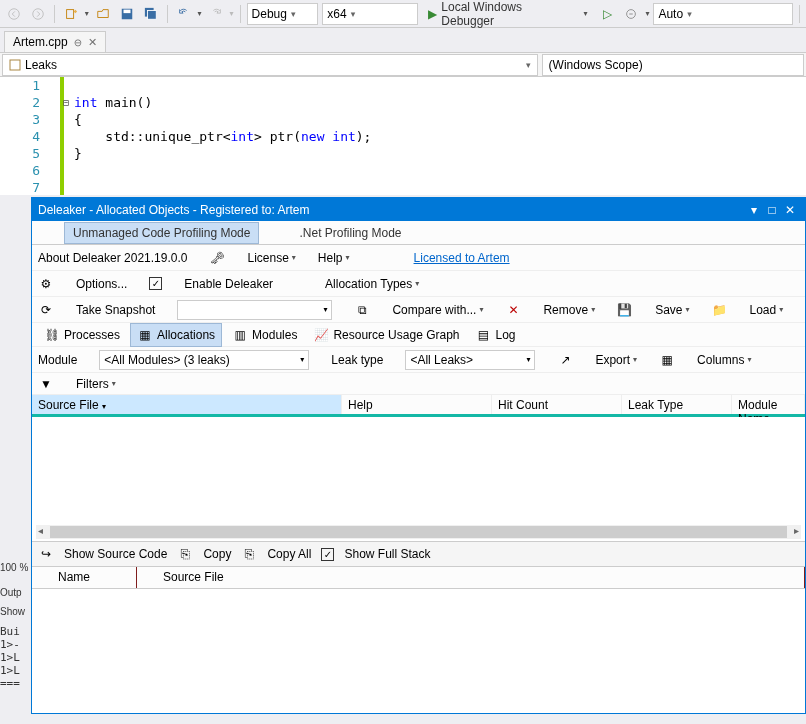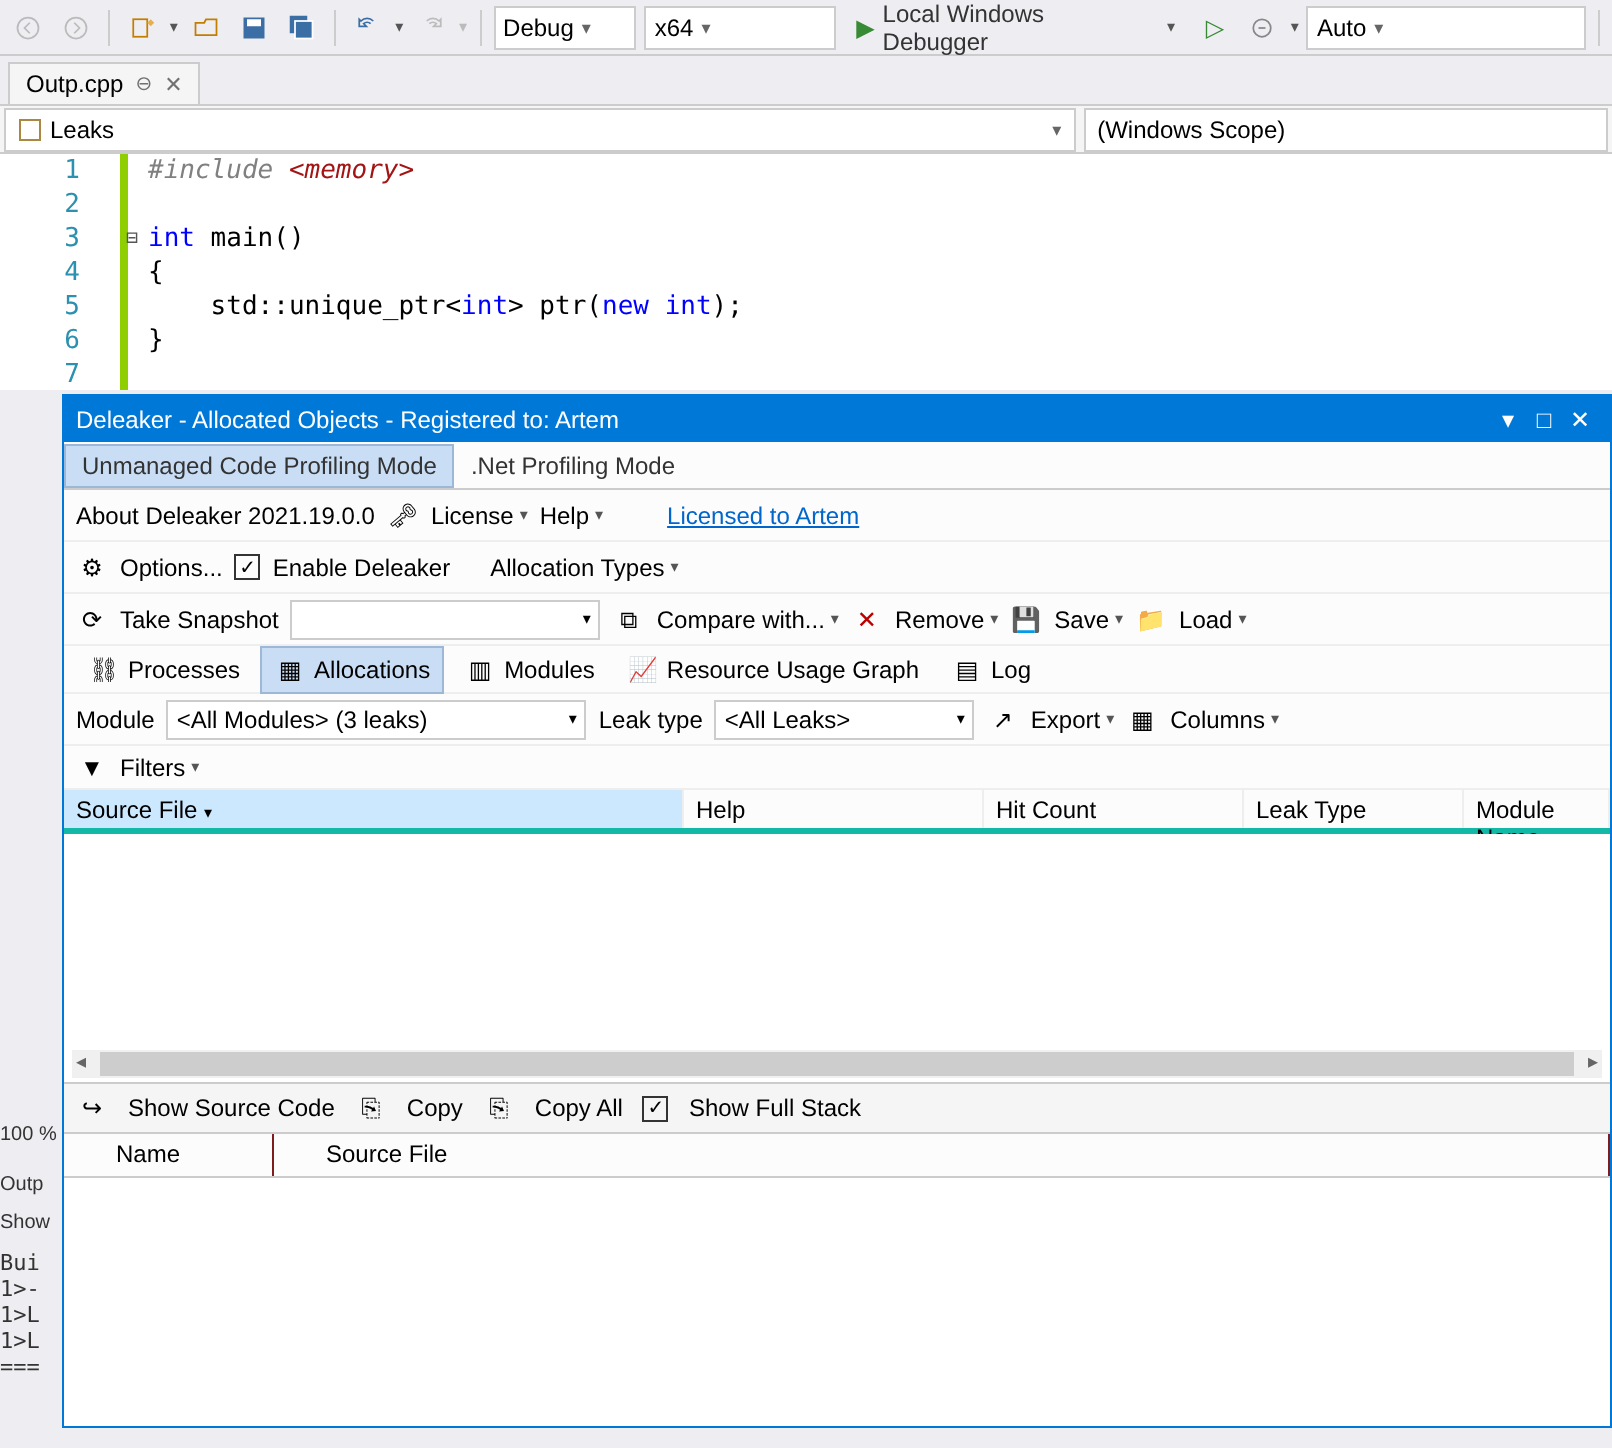"Outp.cpp" span { text: Outp.cpp -> Artem.cpp }
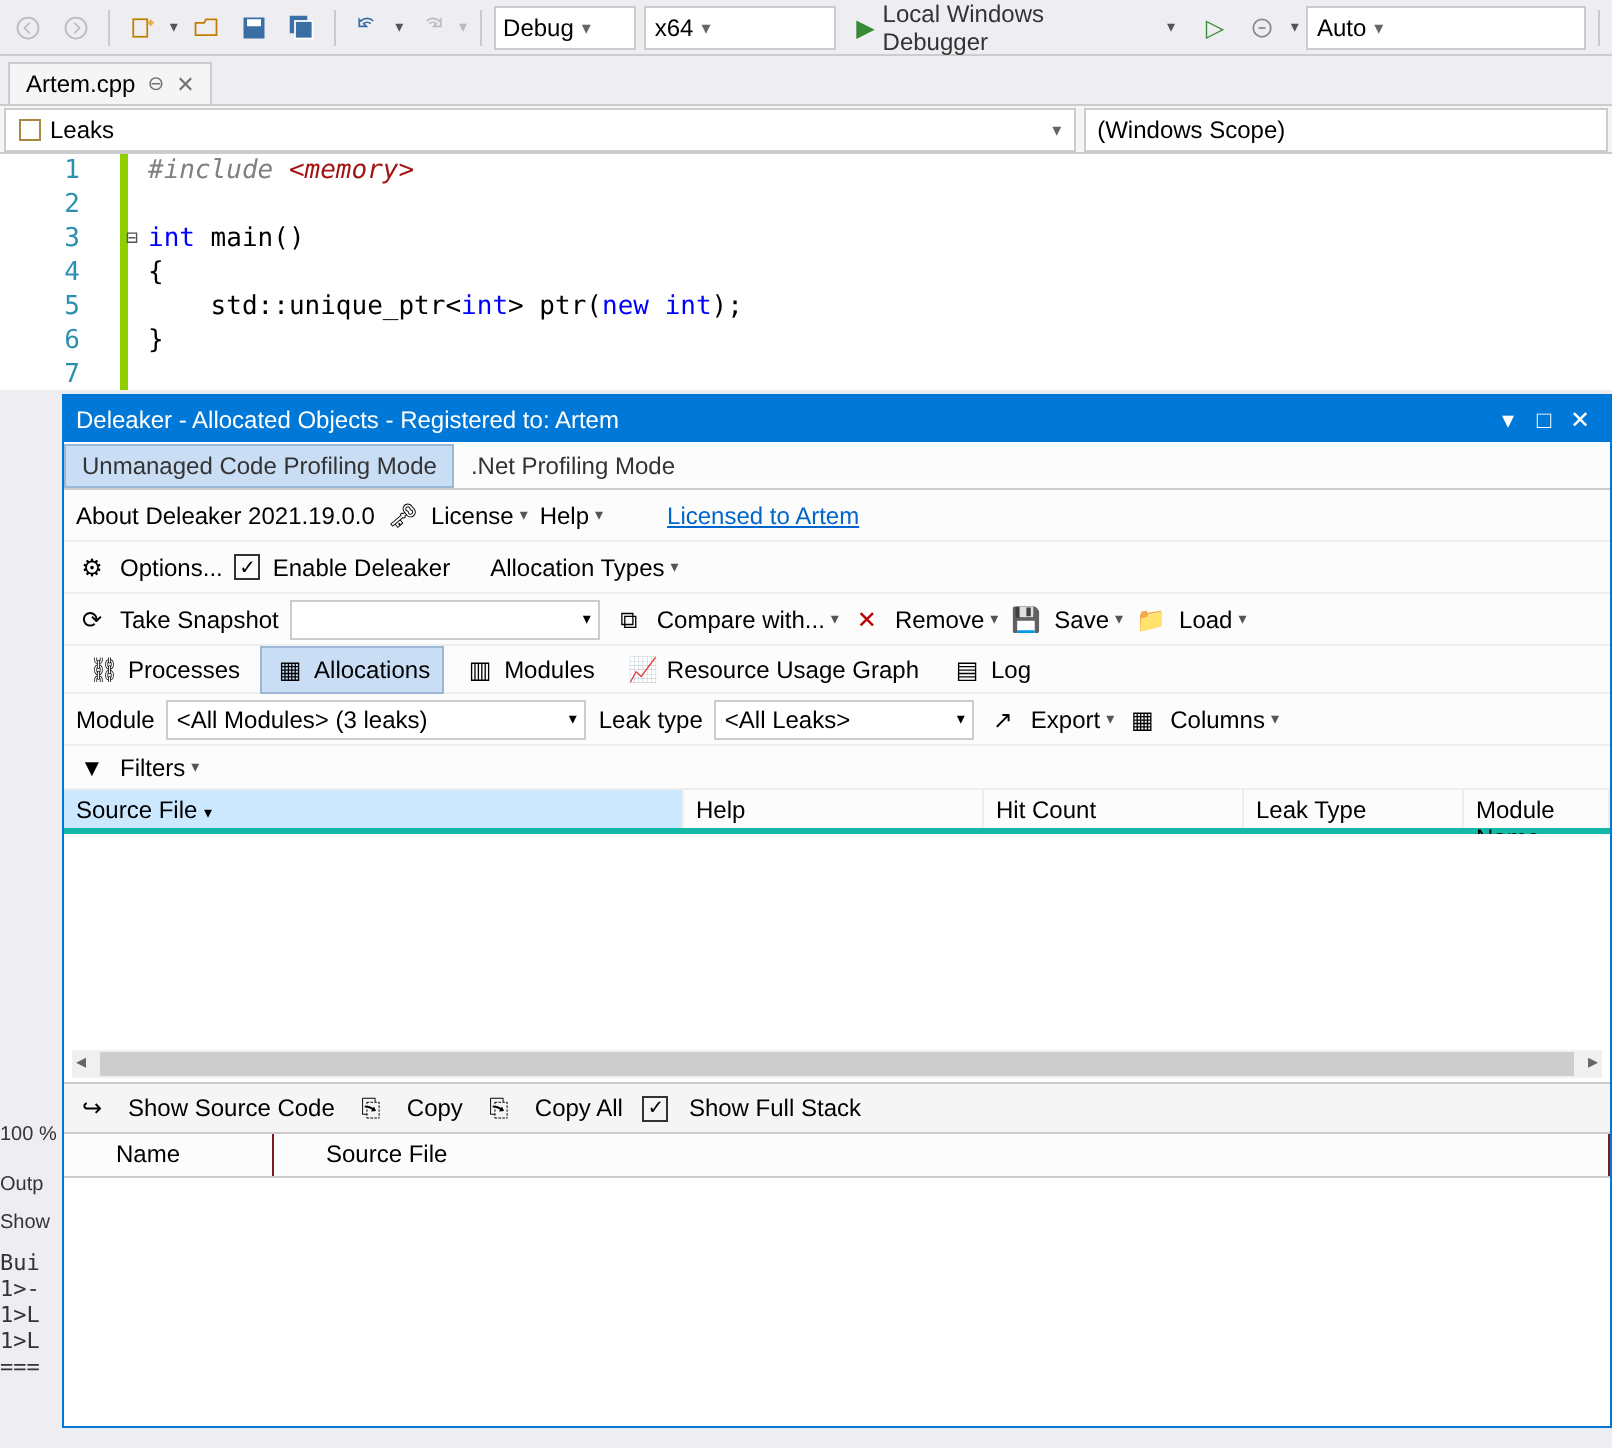"#include <memory>" div.line { html: <div><span>#include </span><span>&lt;memory&gt;</span></div> -> none }
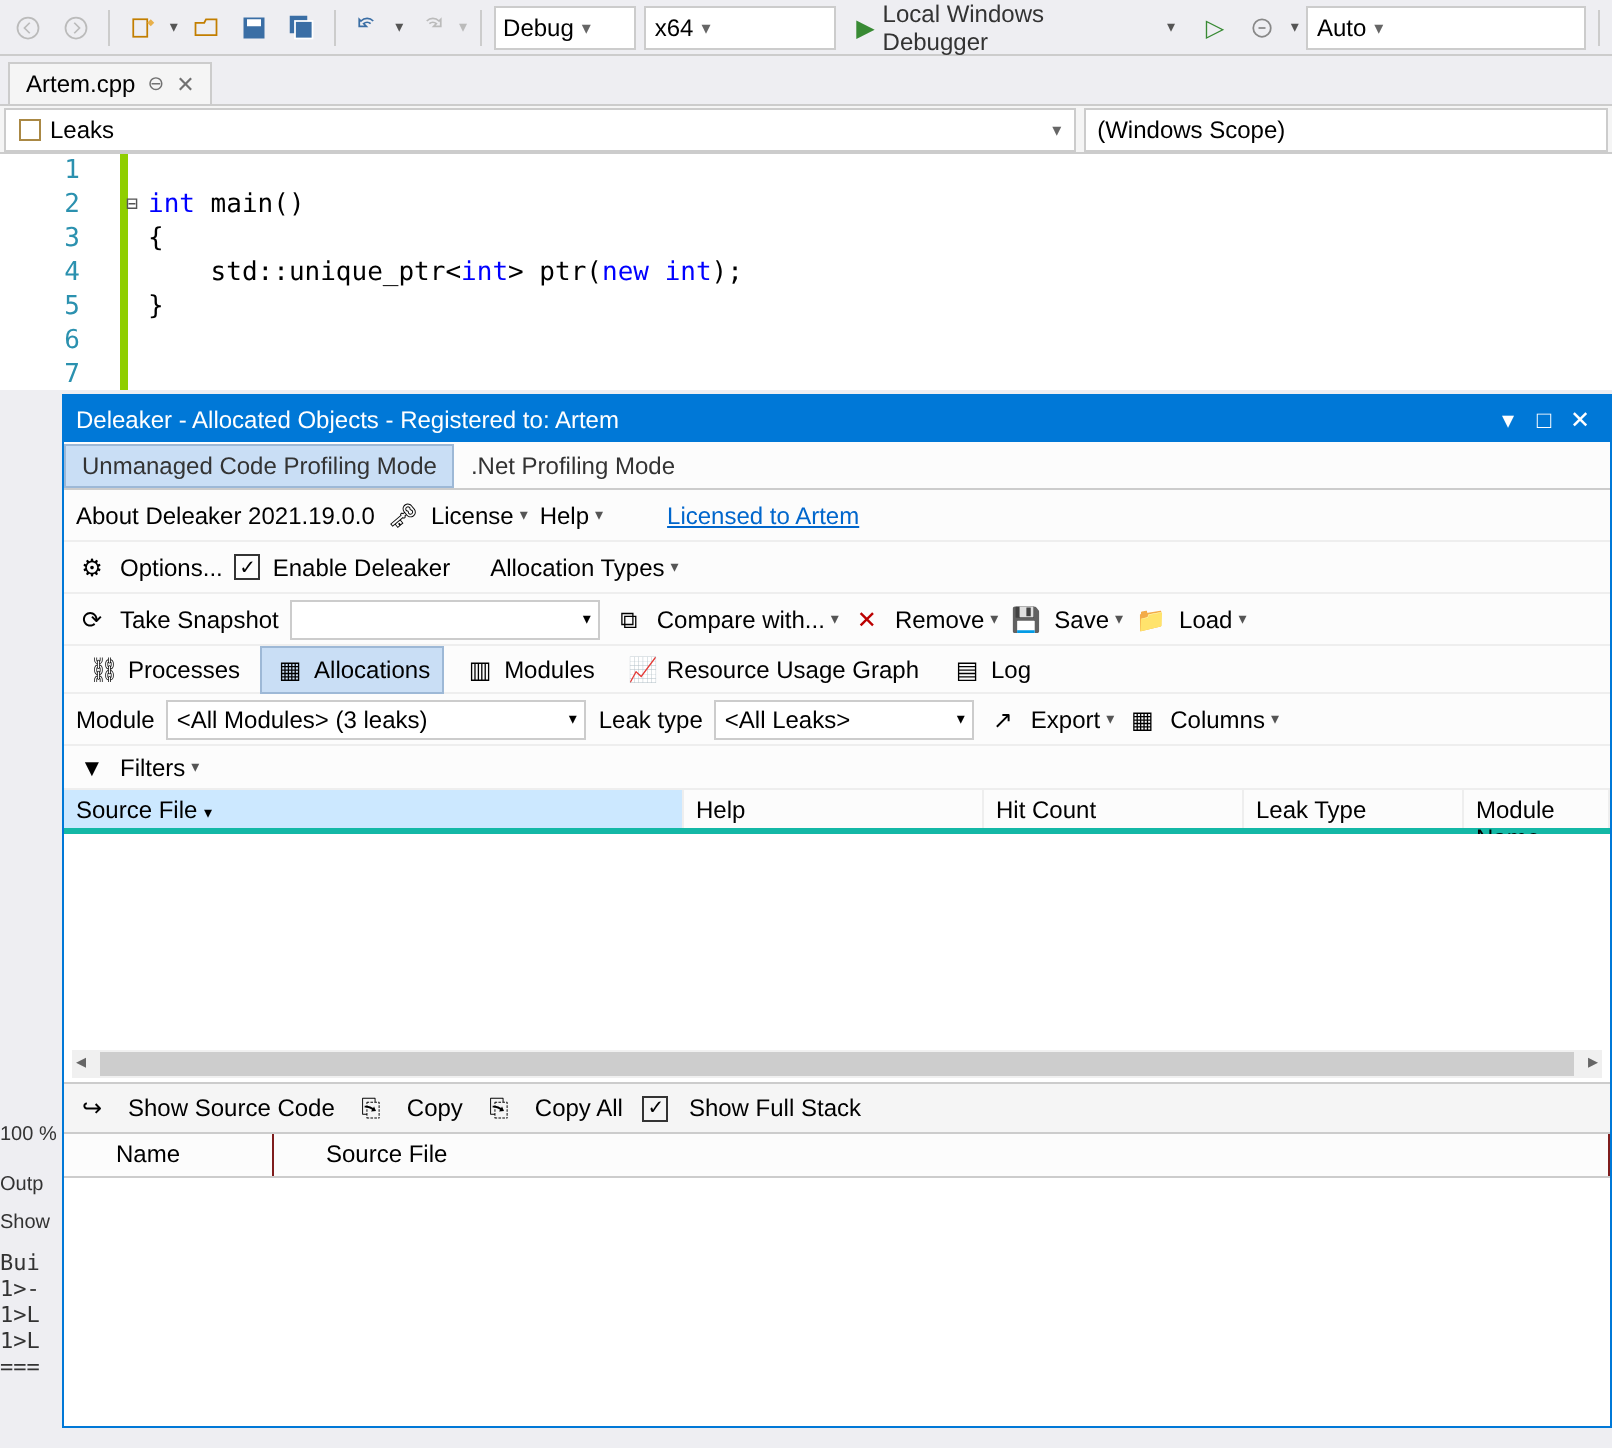"Unmanaged Code Profiling Mode" .dl-tab { margin-left: none -> 32px }
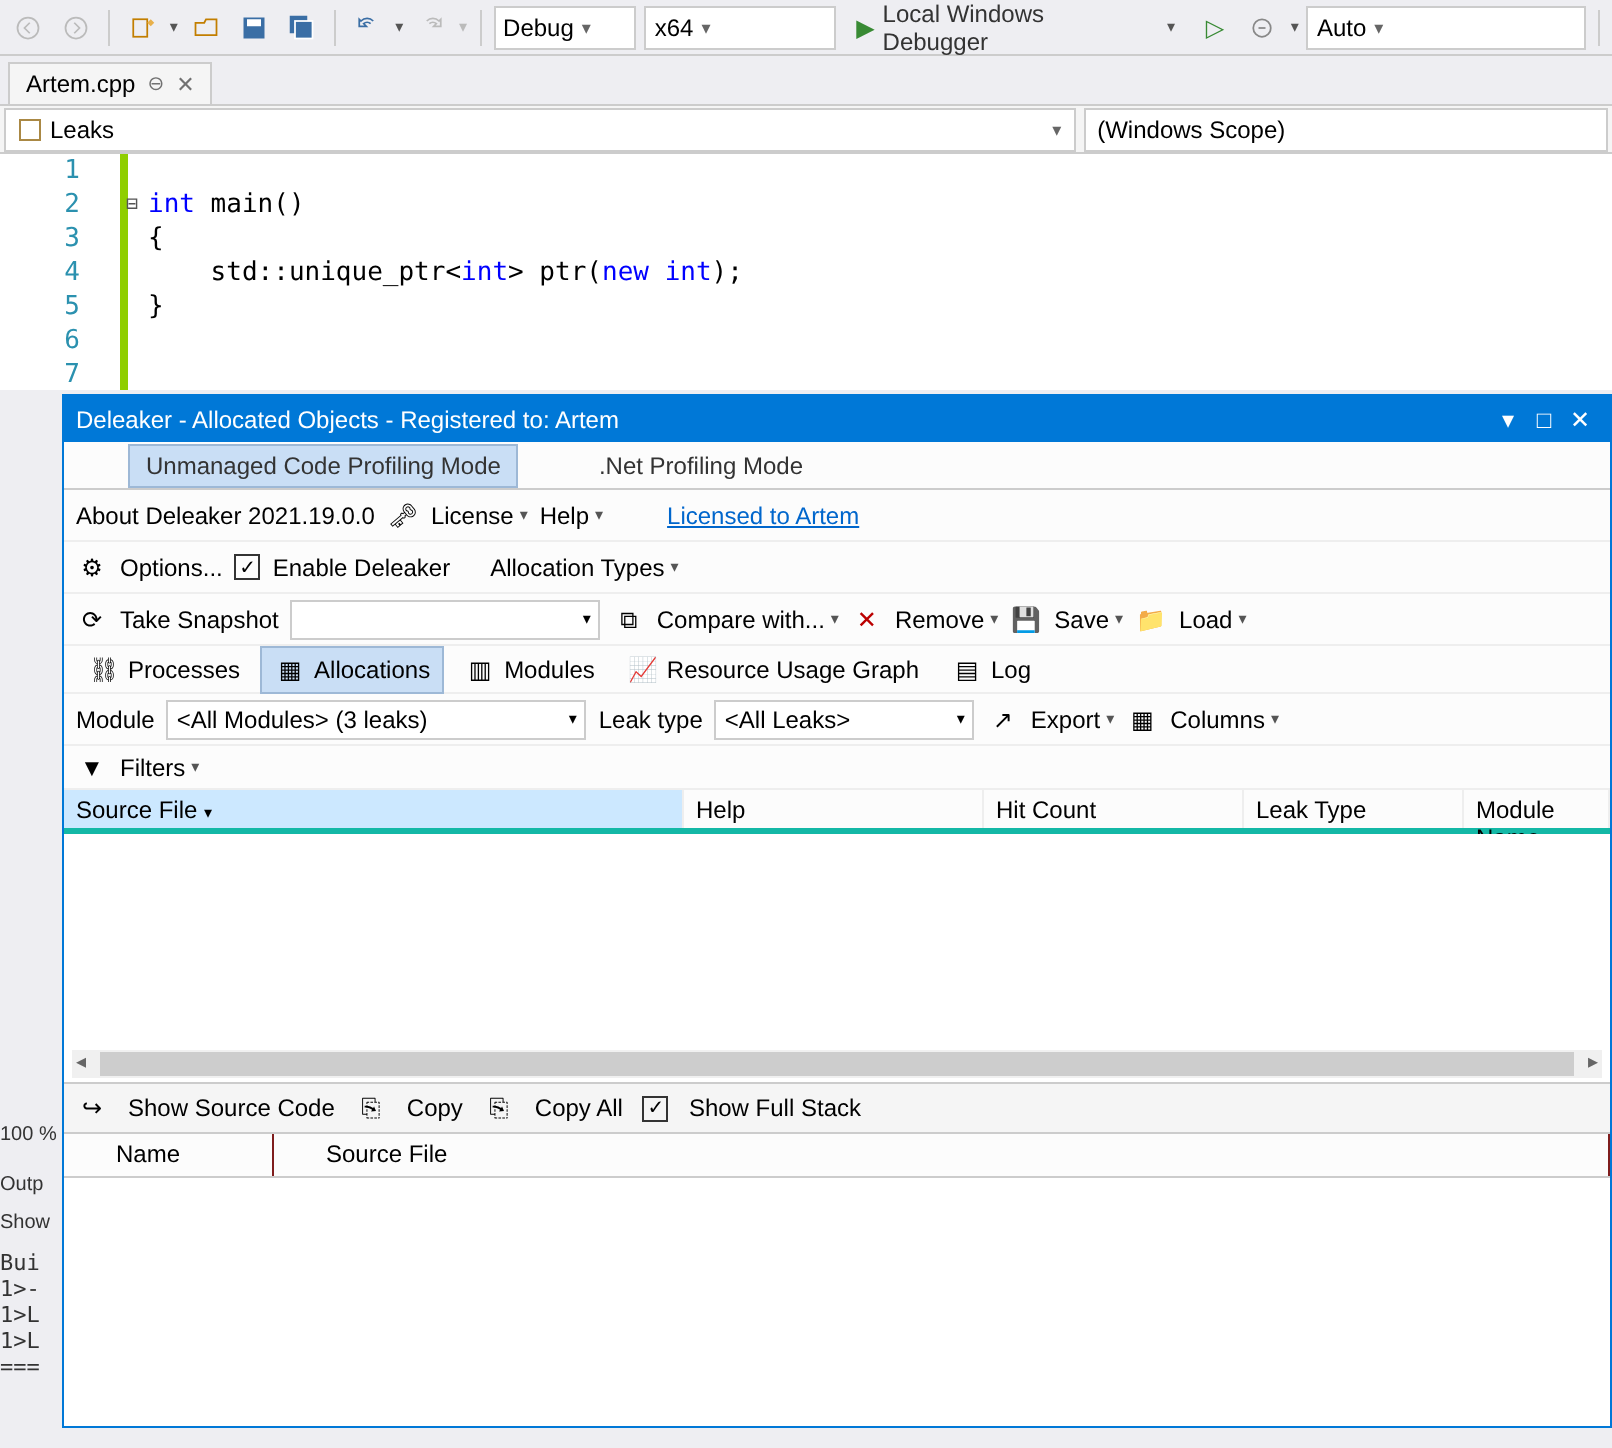"About Deleaker 2021.19.0.0" .dl-row { gap: 6px -> 22px }
